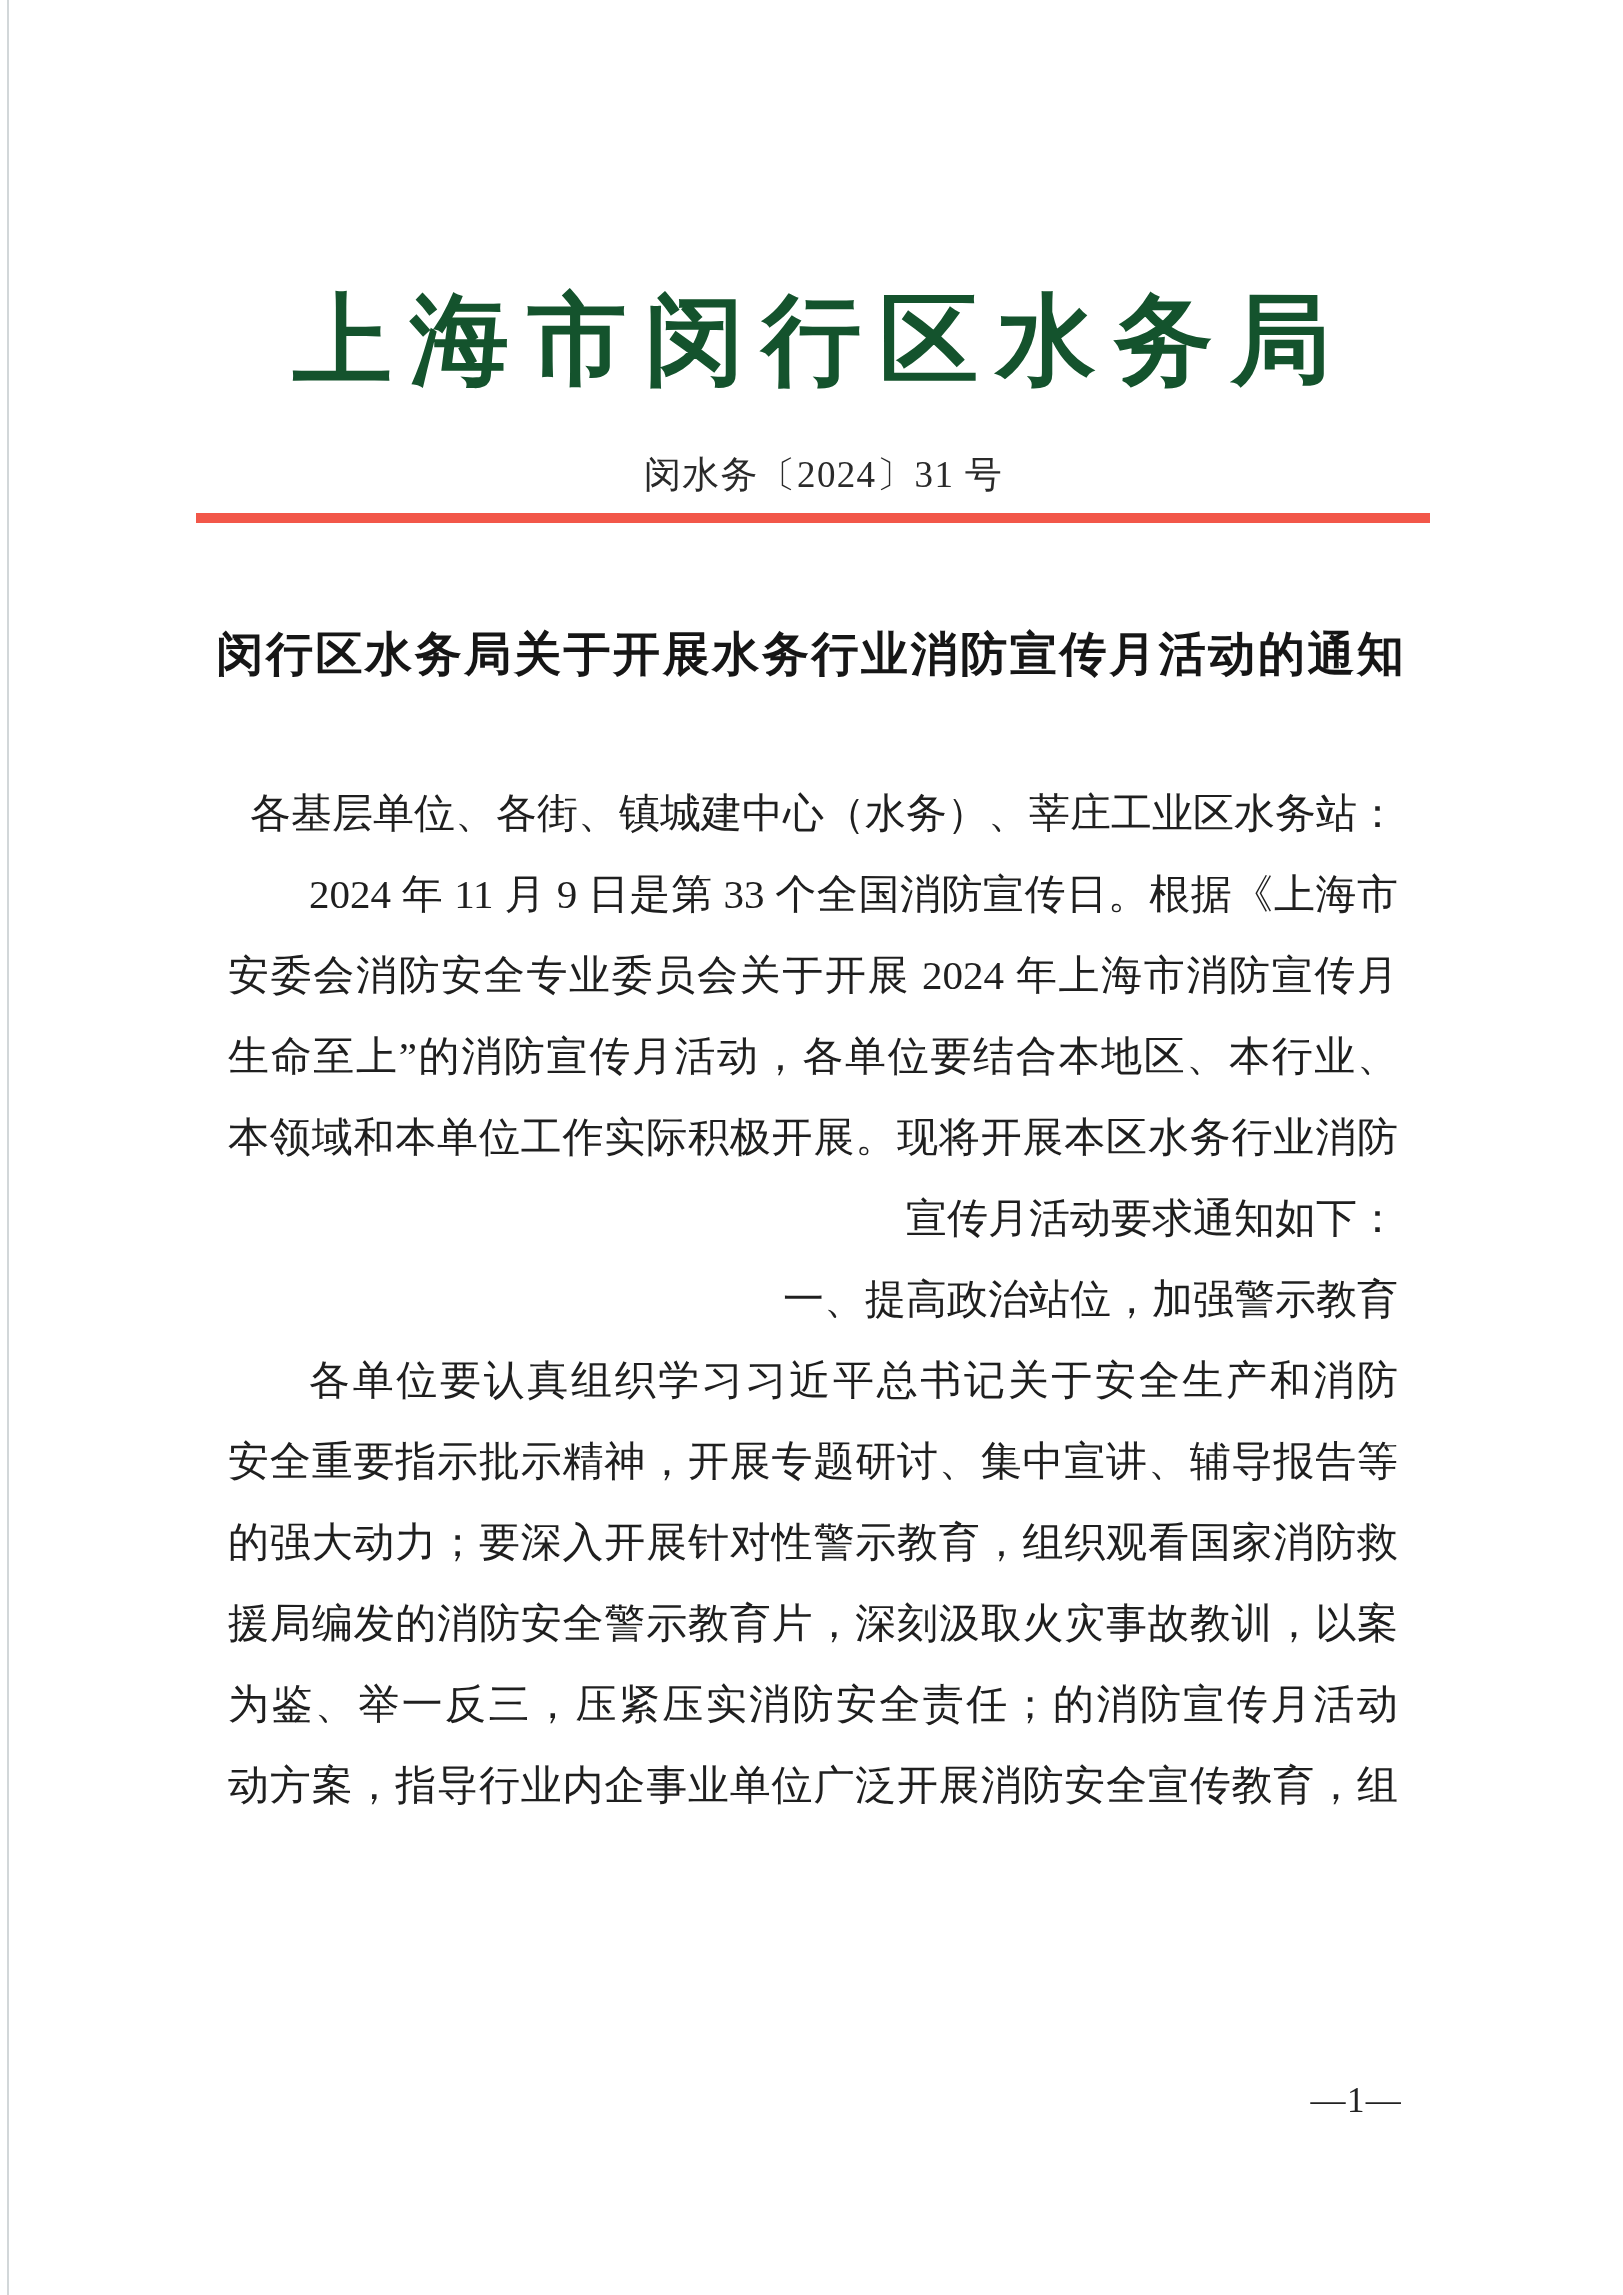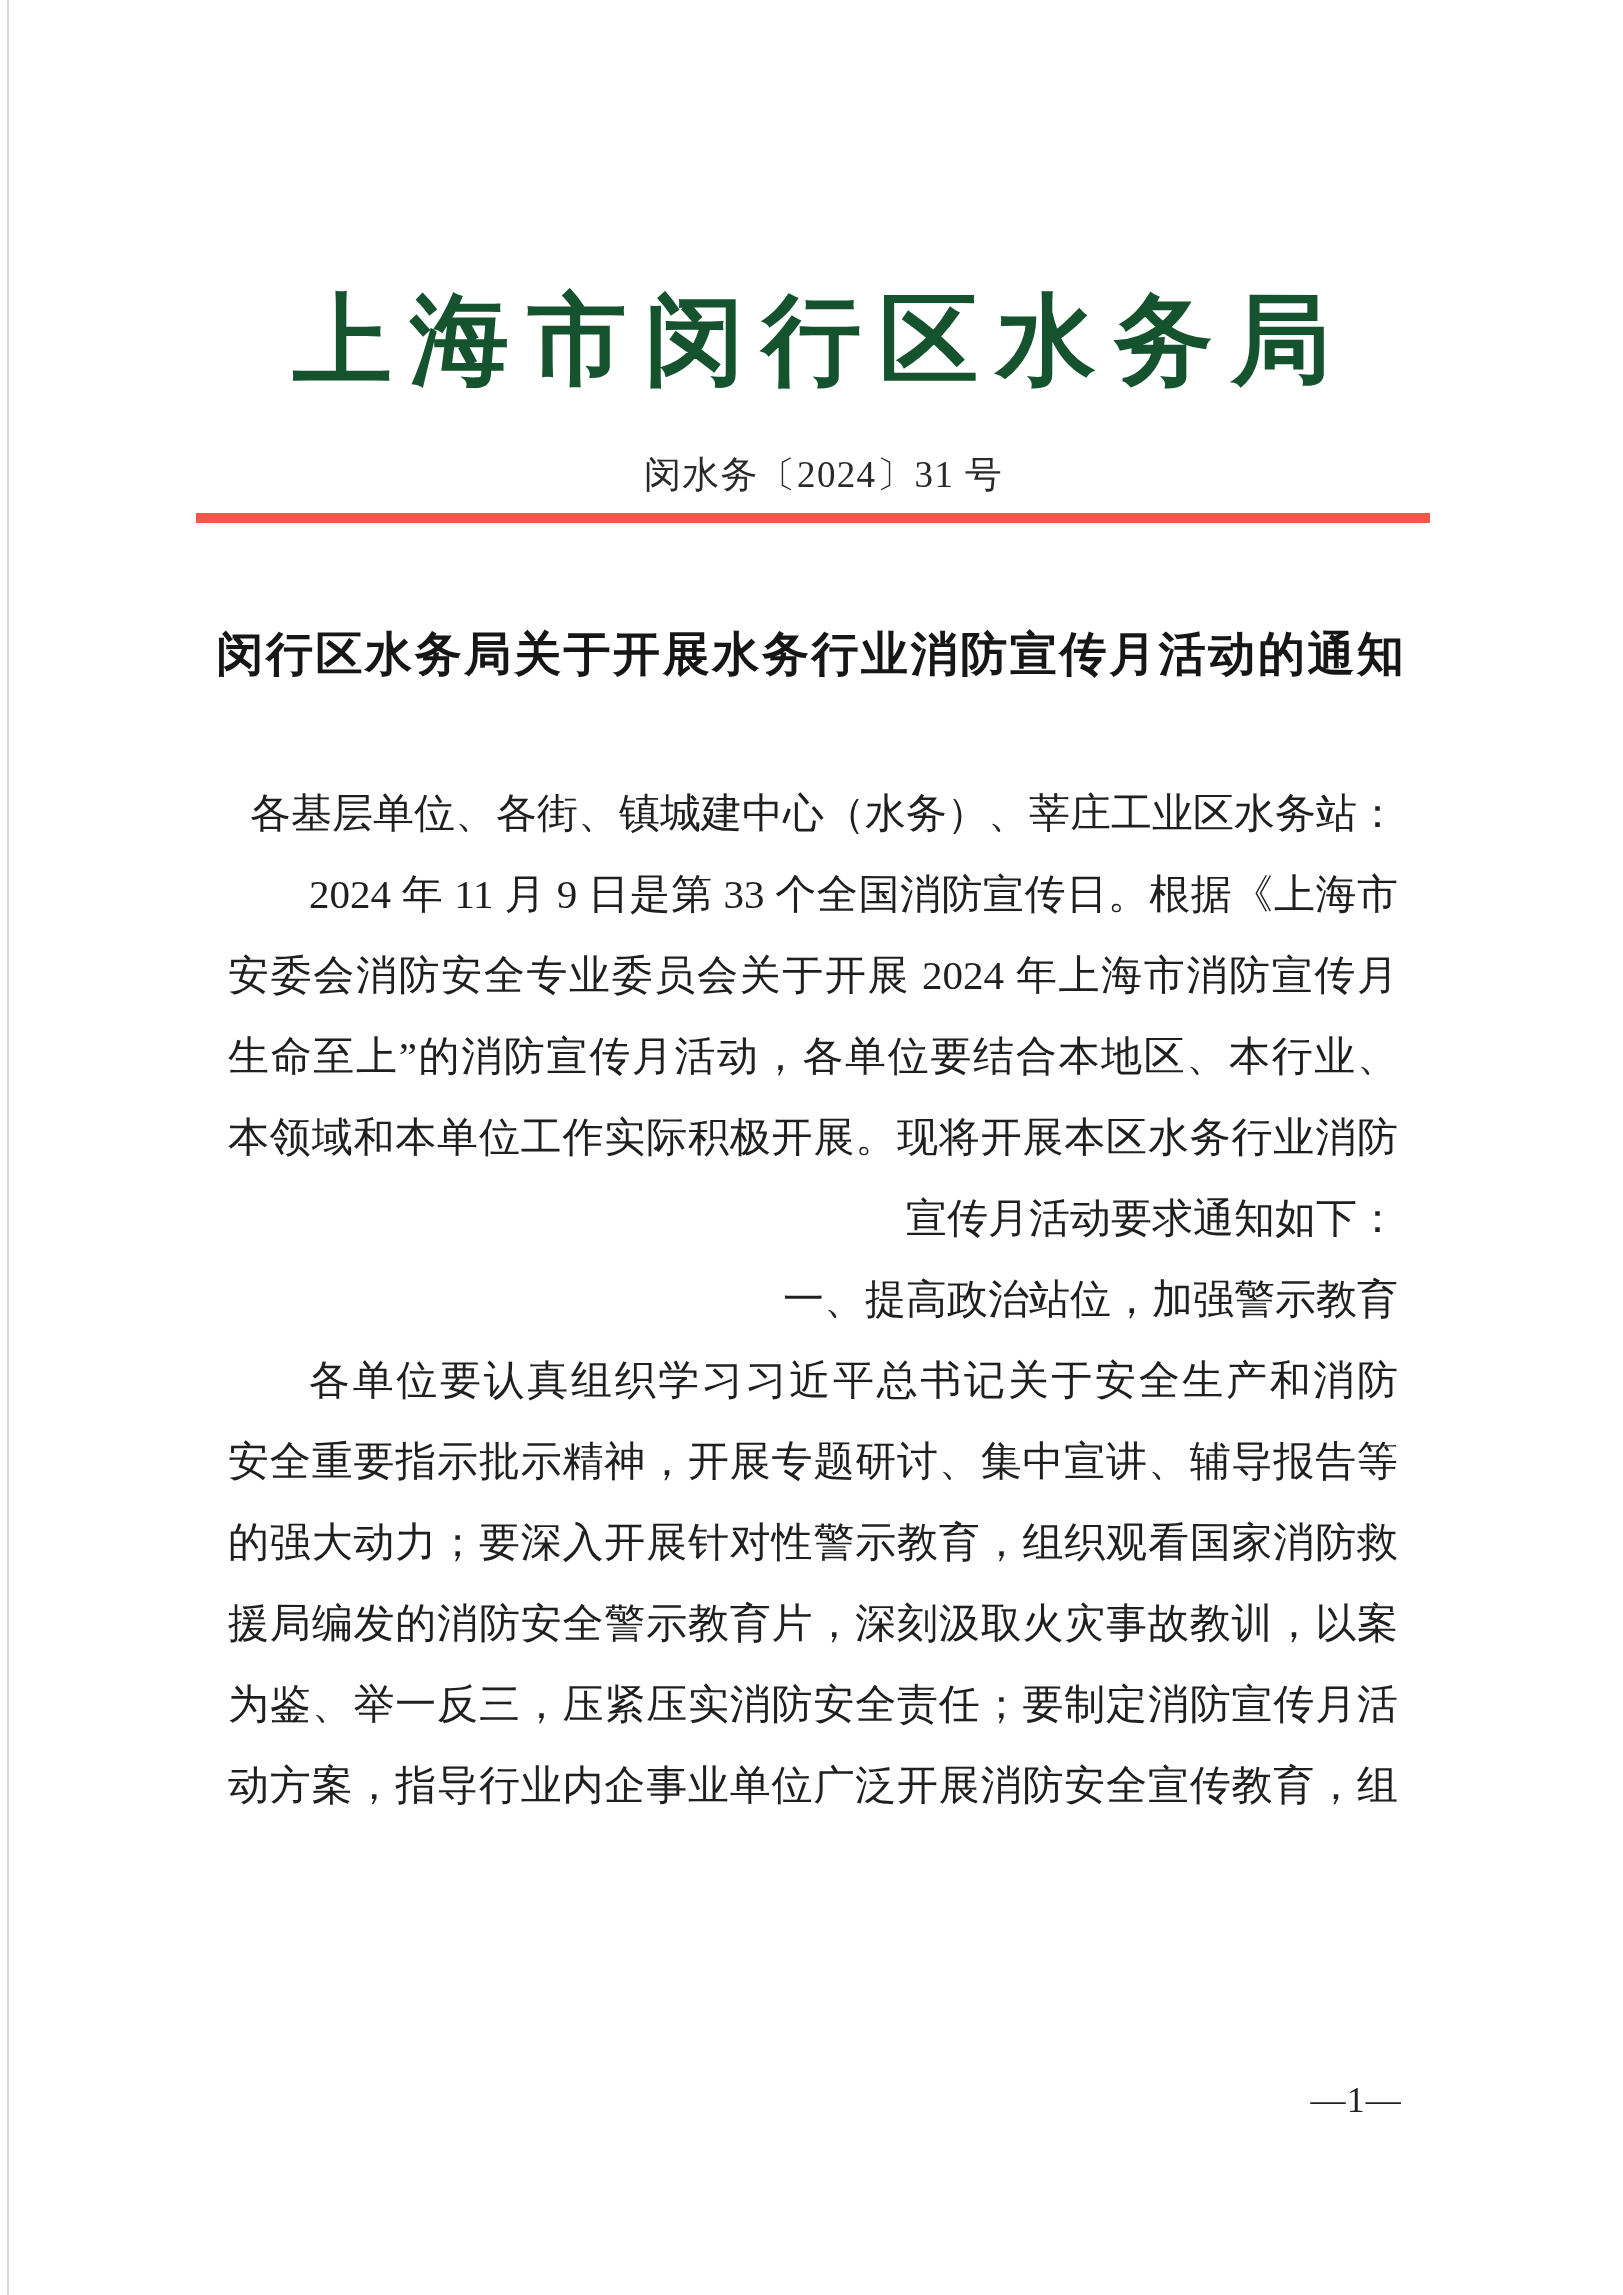"为鉴、举一反三，压紧压实消防安全责任；要制定消防宣传月活" div.line { text: 要制定消防宣传月活 -> 的消防宣传月活动 }
